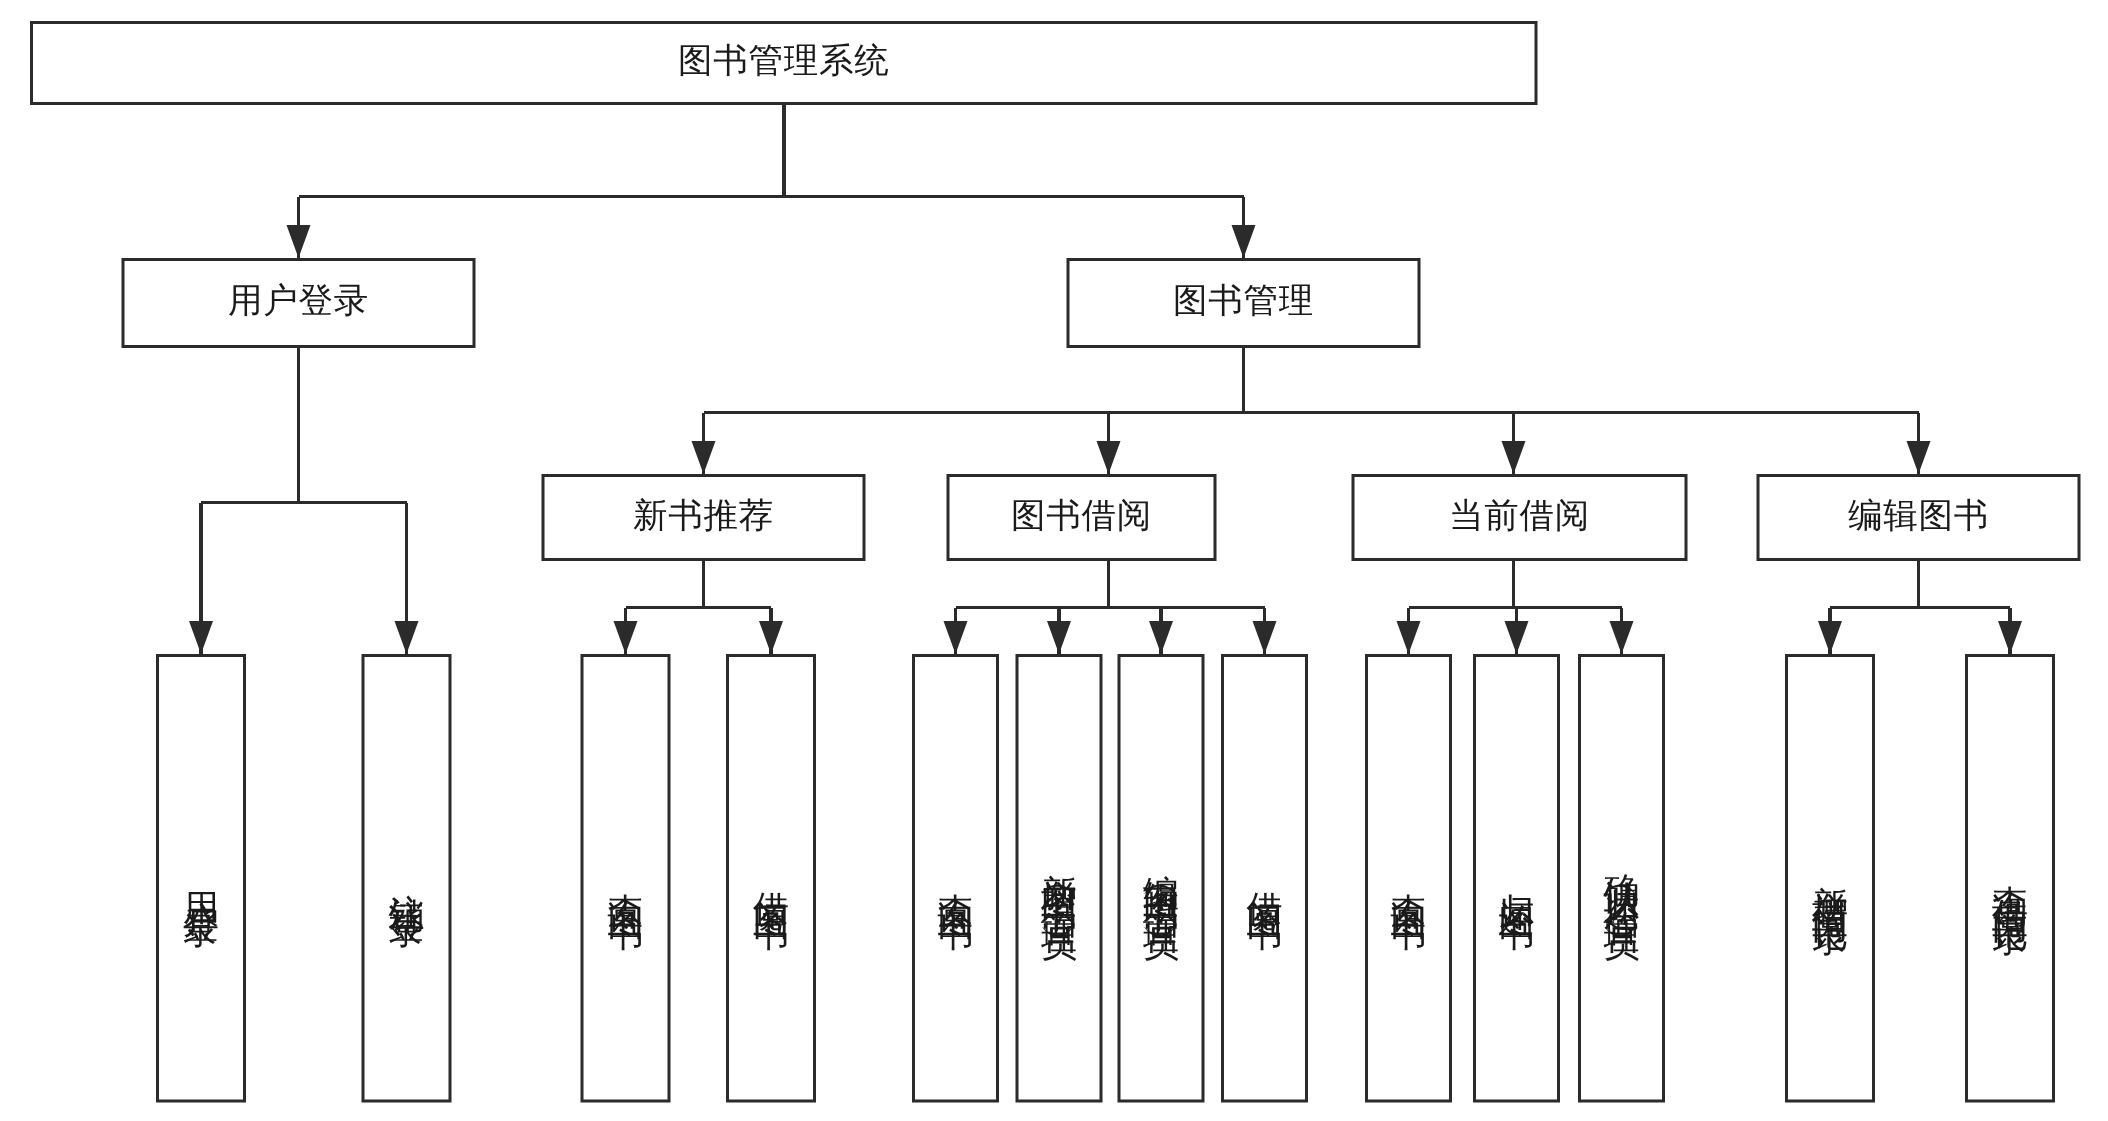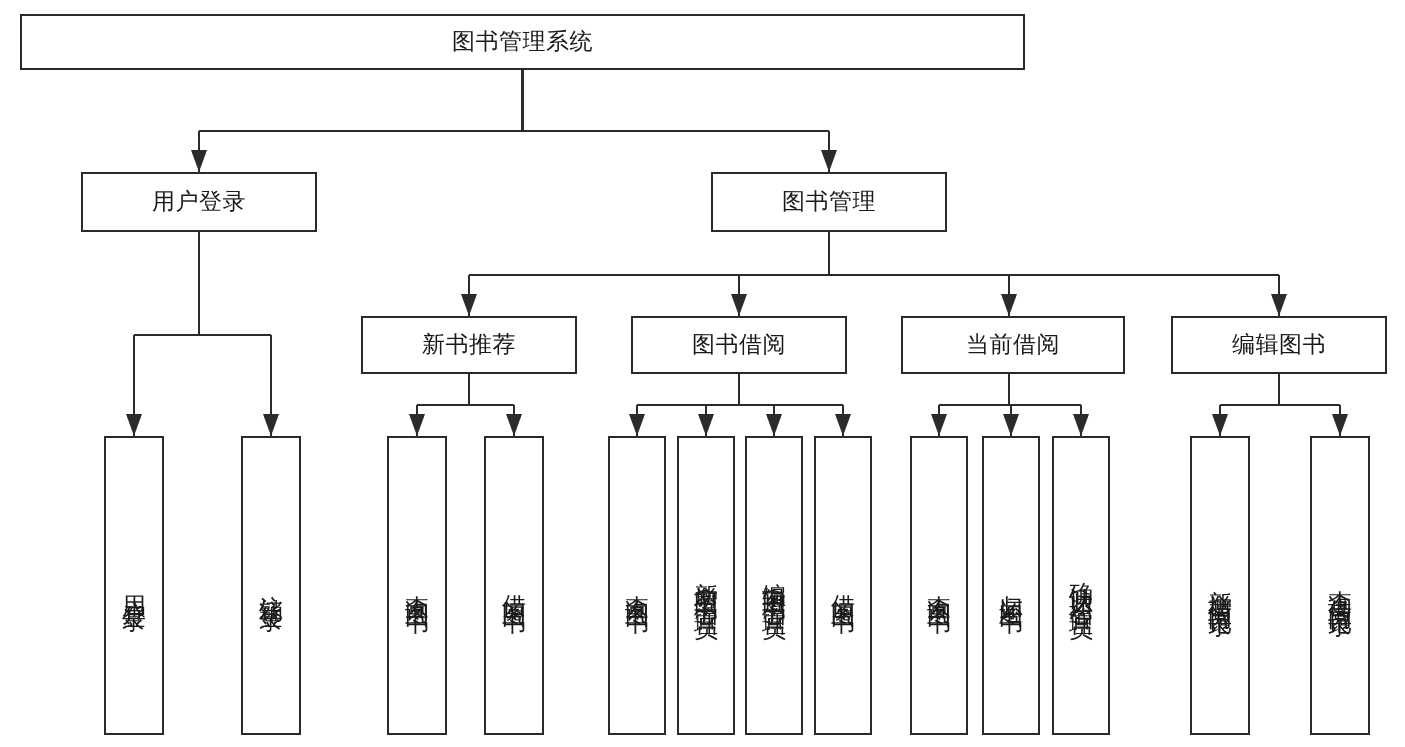"图书借阅" div.node { width: 216px -> 180px }
